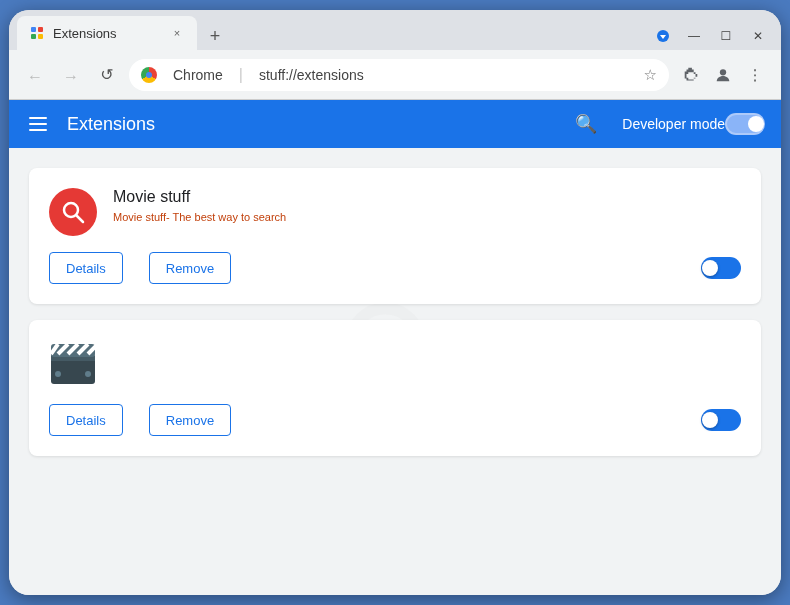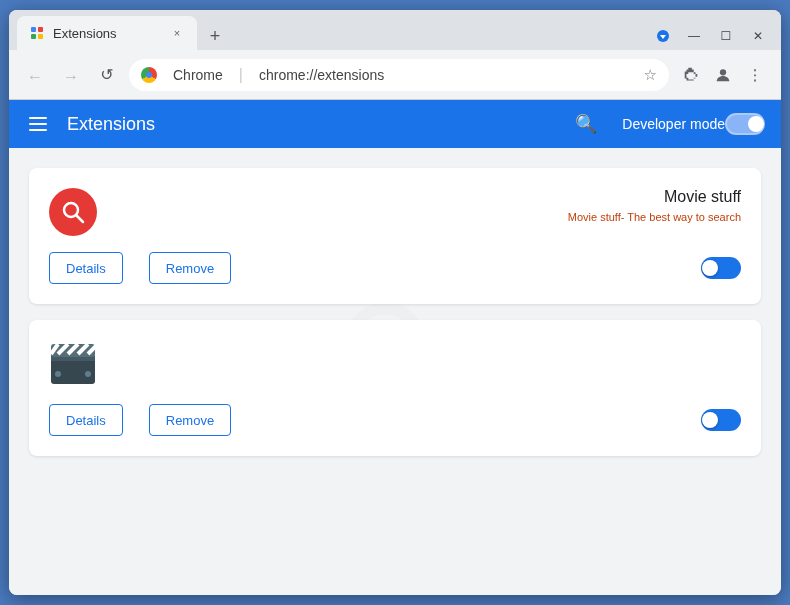"Extensions" .browser-window { border-radius: 8px -> 20px }
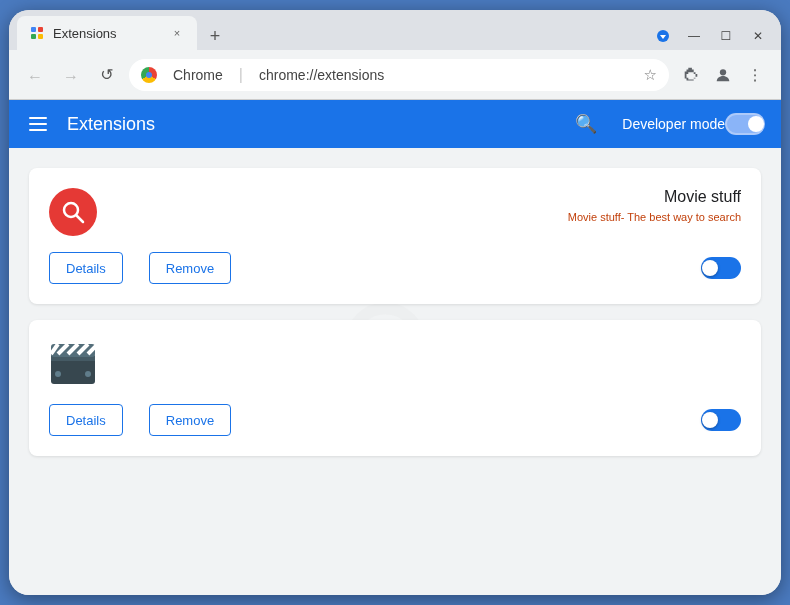"chrome://extensions" span.url-text { text: chrome://extensions -> stuff://extensions }
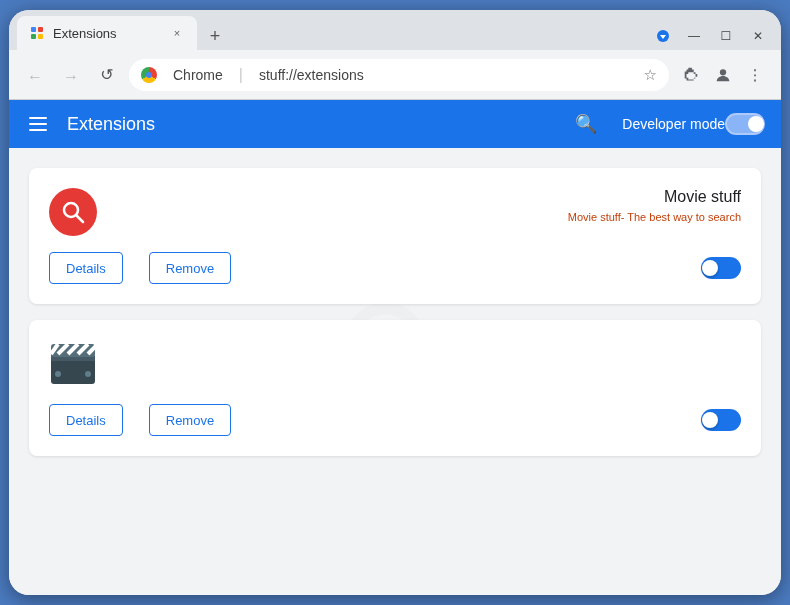"Movie stuff" .ext-info { text-align: right -> none }
